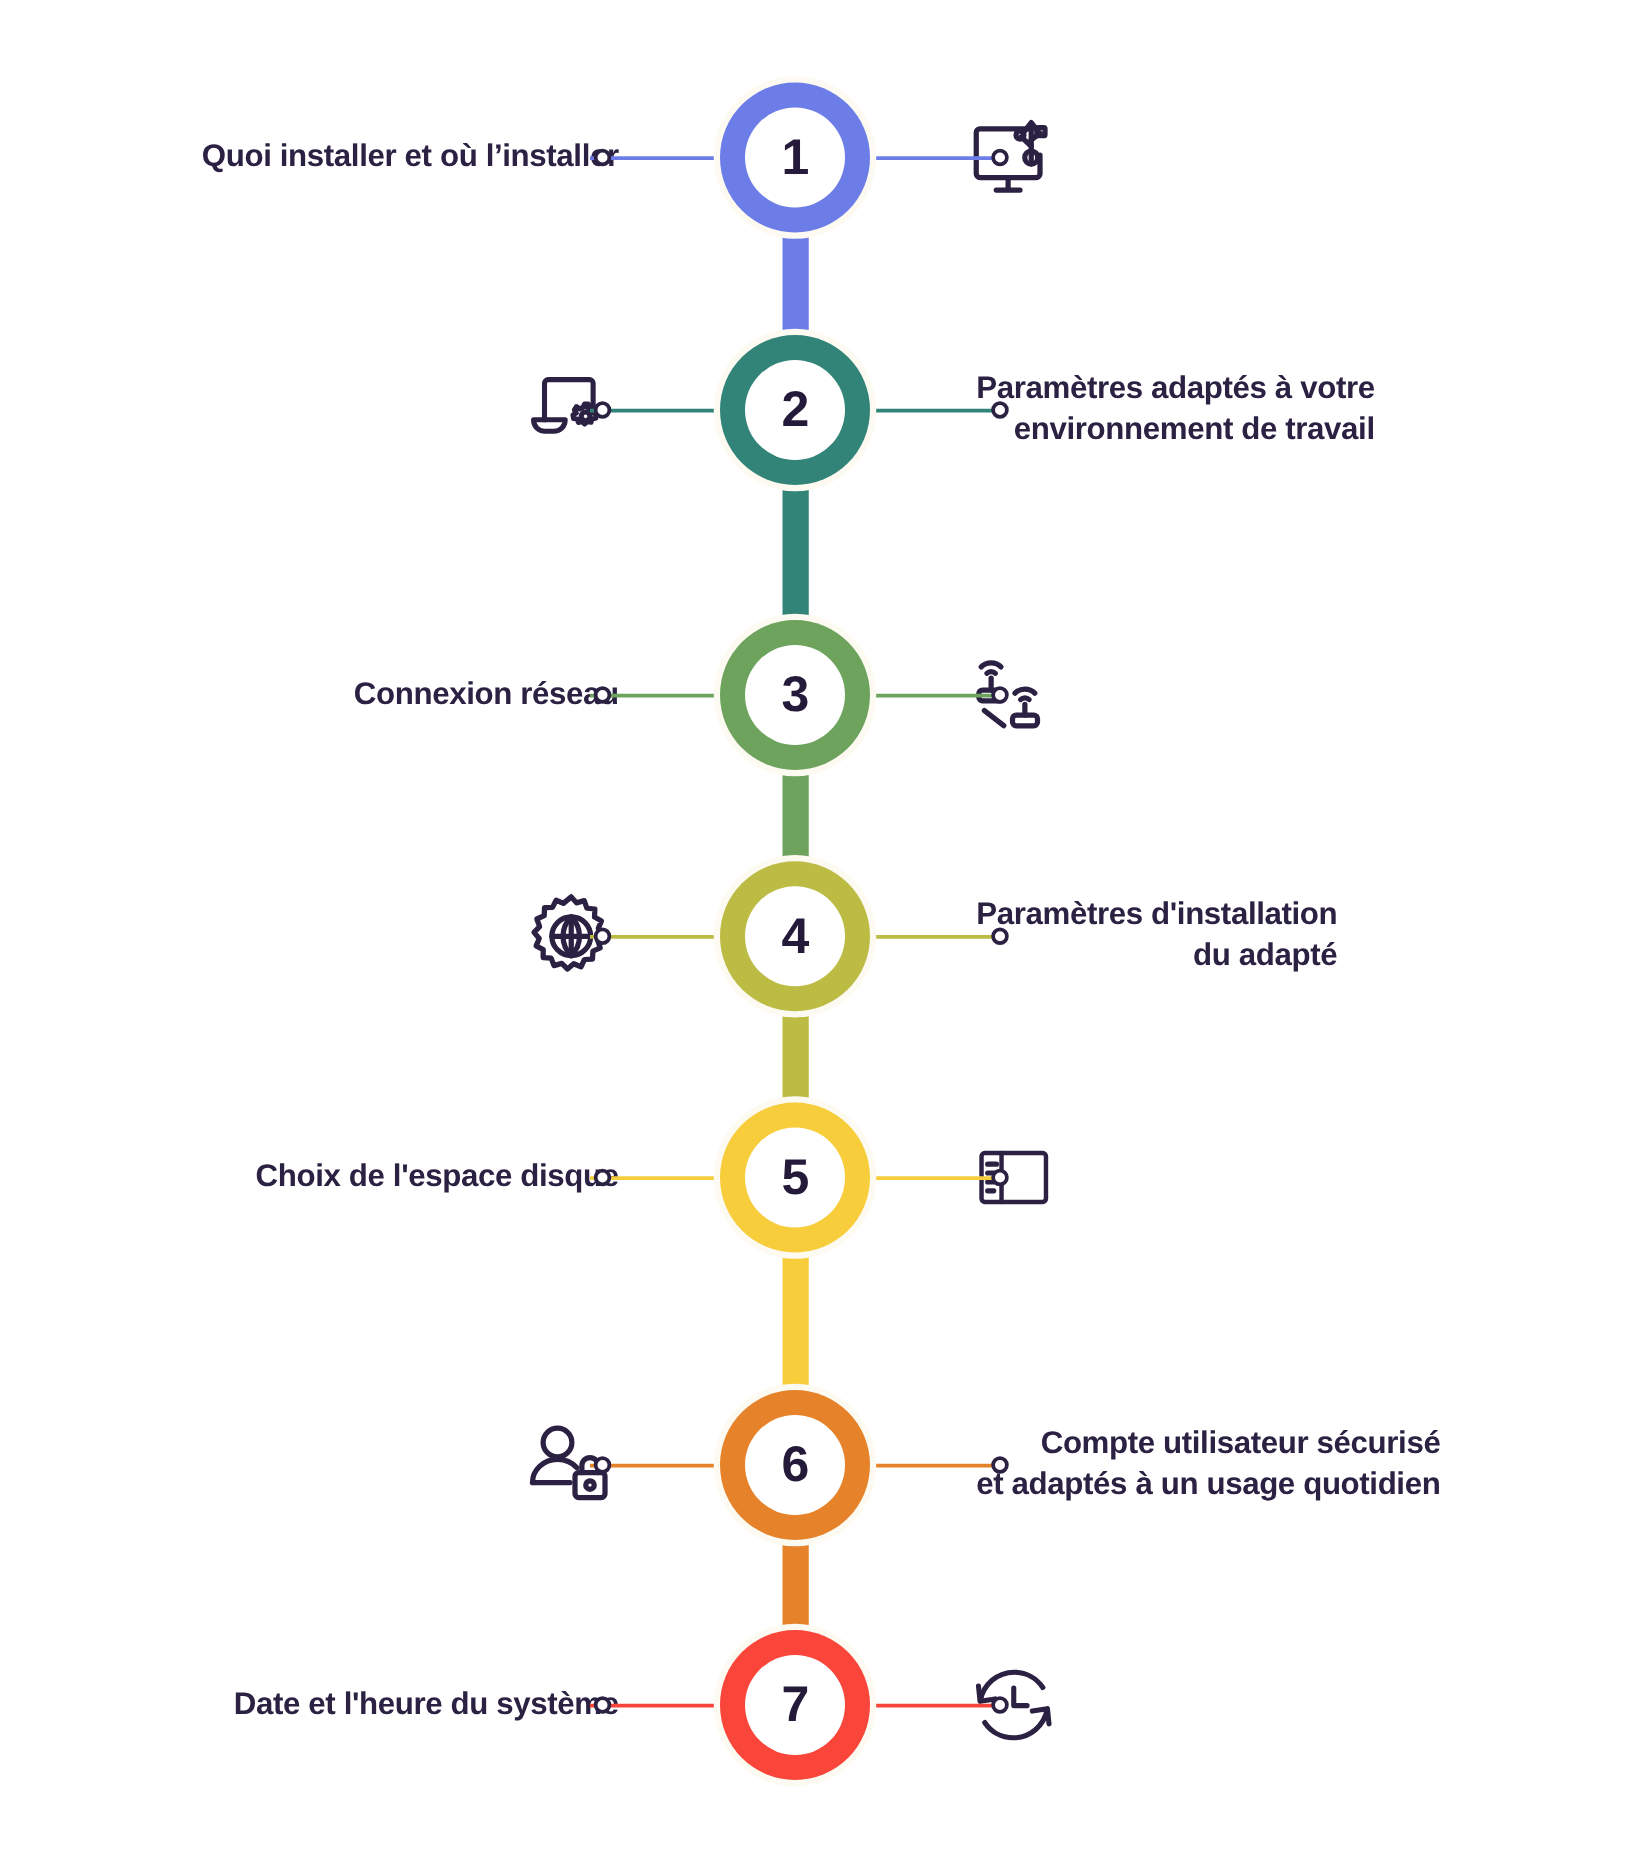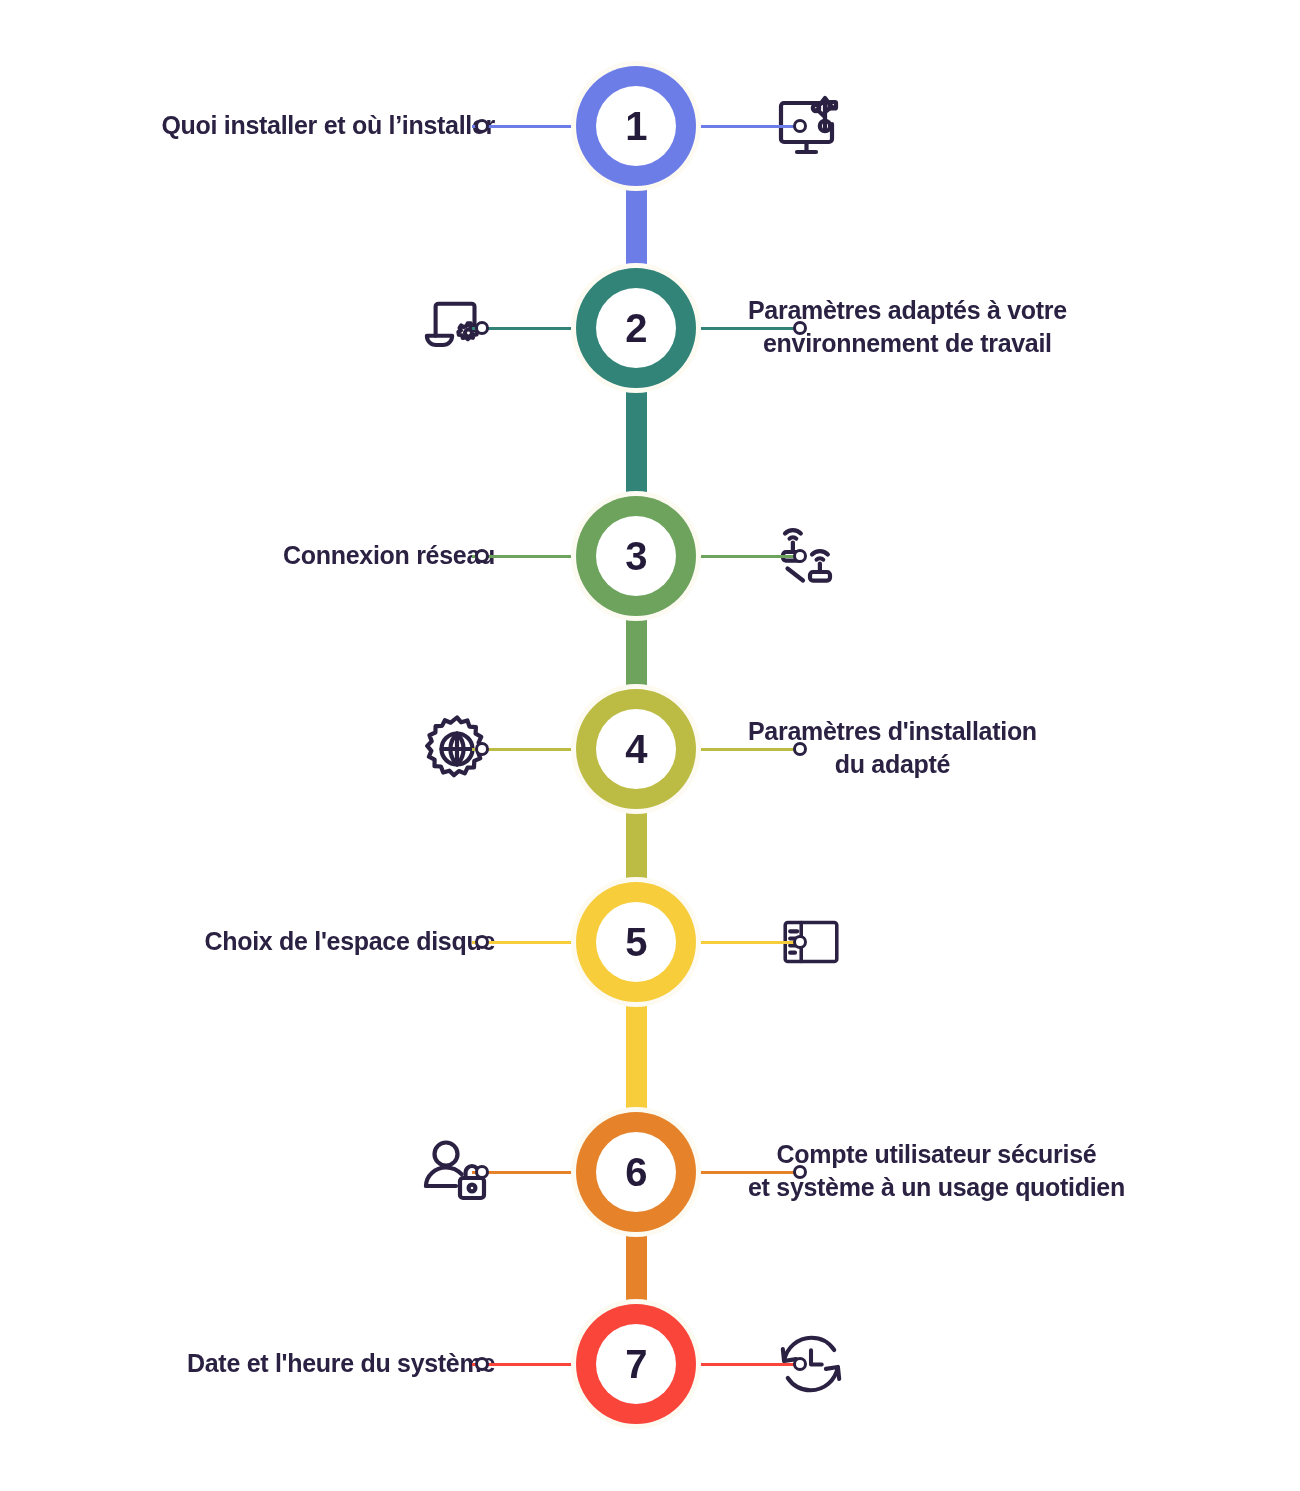"Paramètres adaptés à votre" .label-right { left: 748px -> 781px; text-align: center -> right }
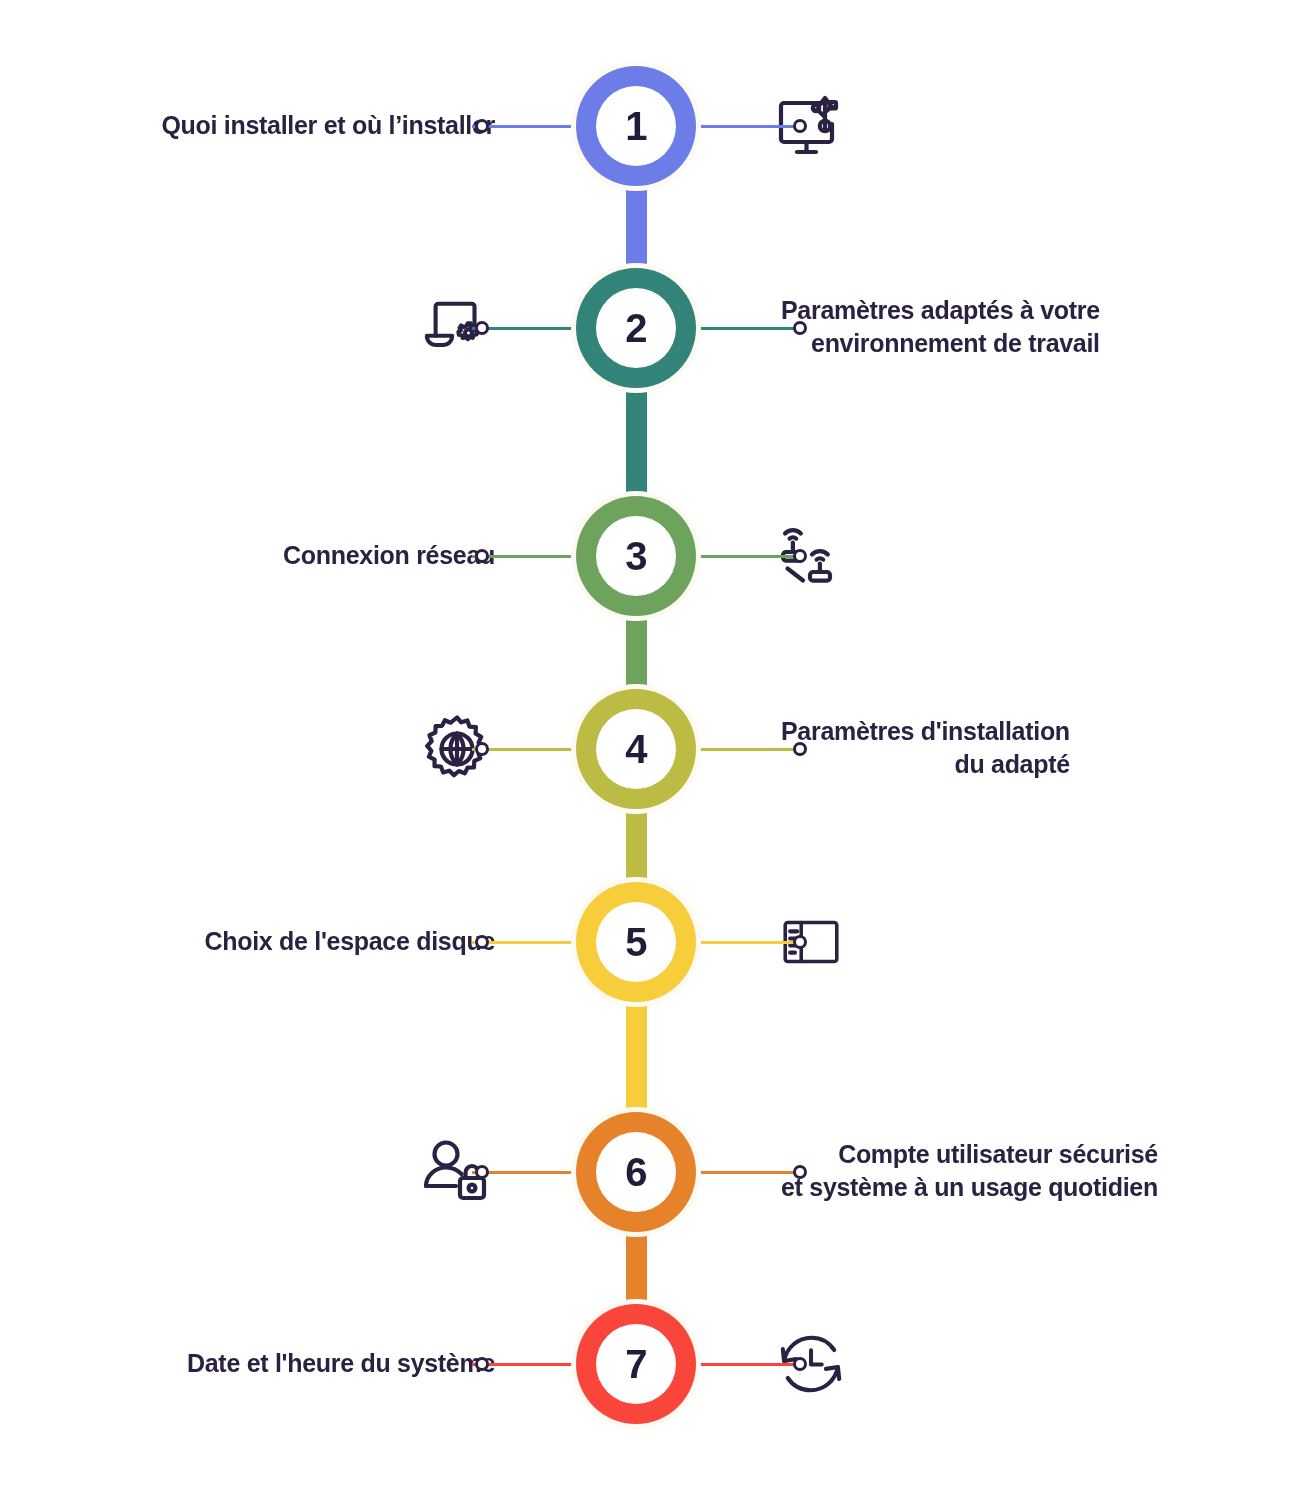"Compte utilisateur sécurisé" div.label { text: système -> adaptés }
